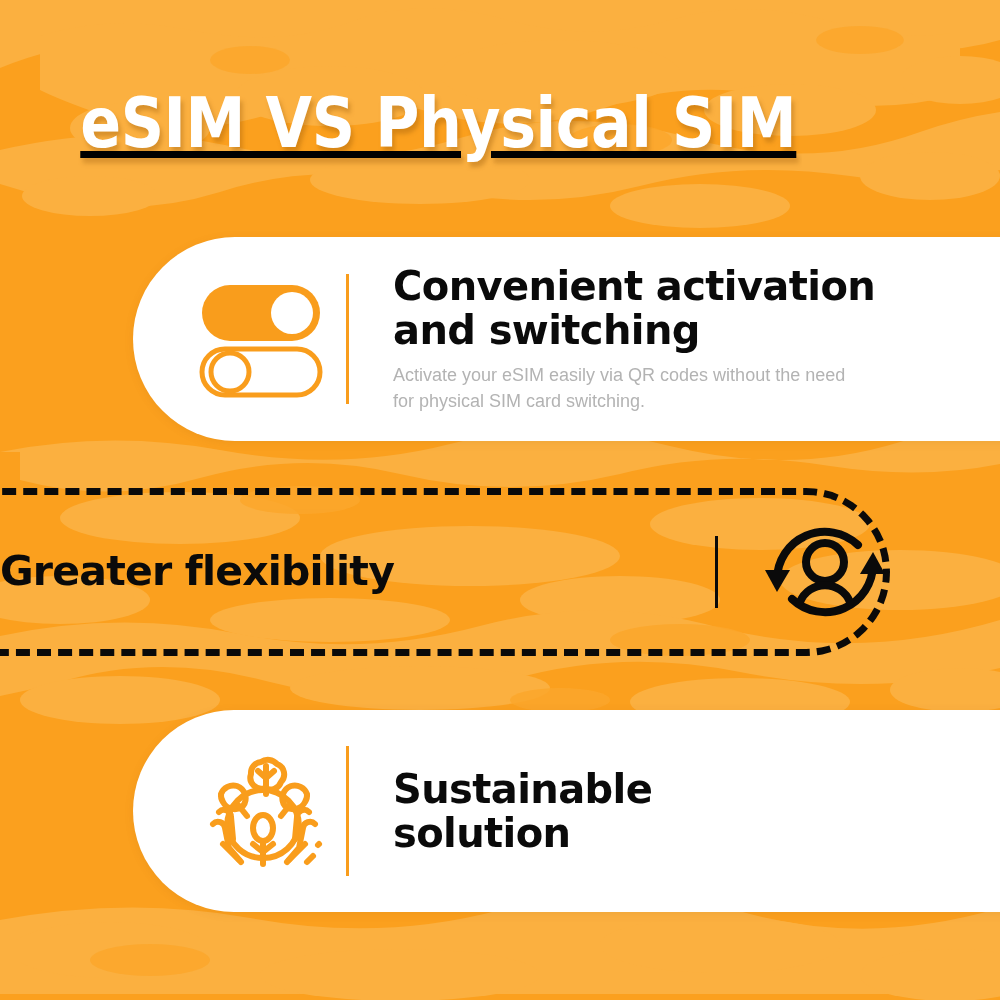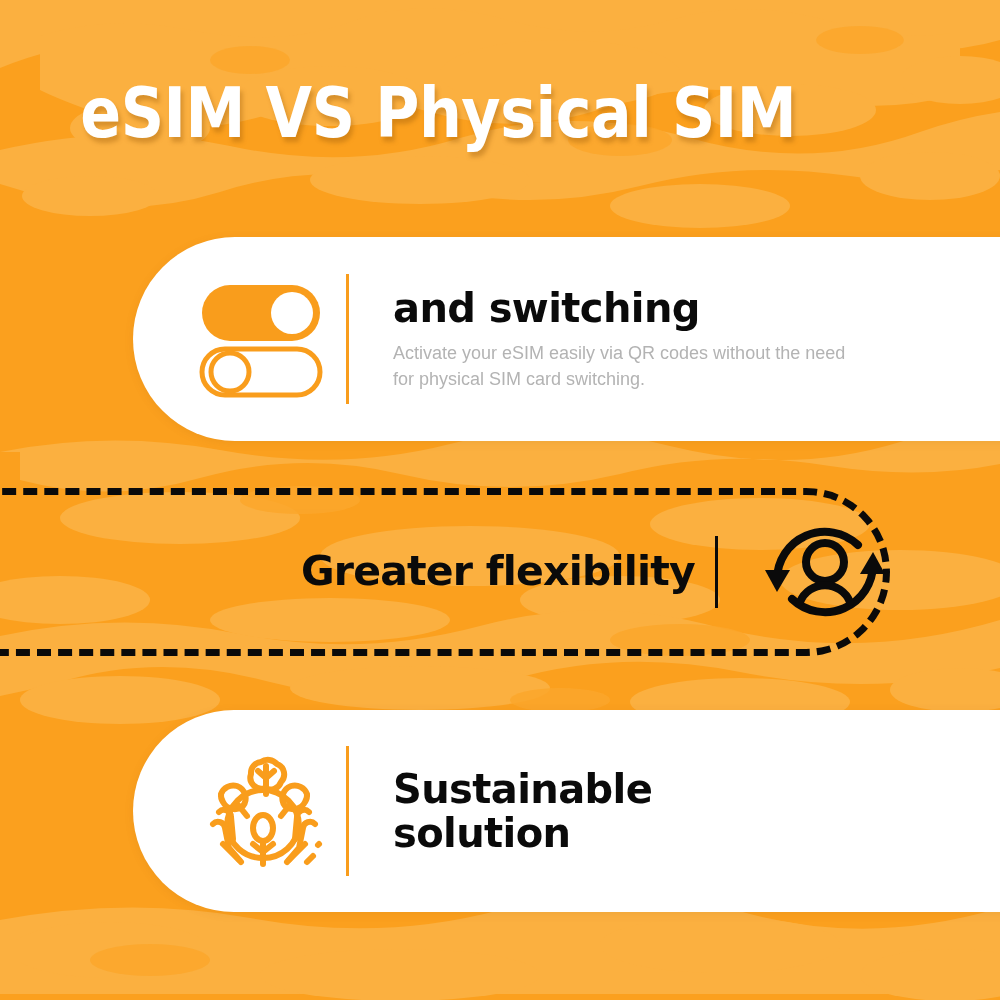"eSIM VS Physical SIM" #title-wrap { align-items: flex-start -> center; text-decoration: none -> underline }
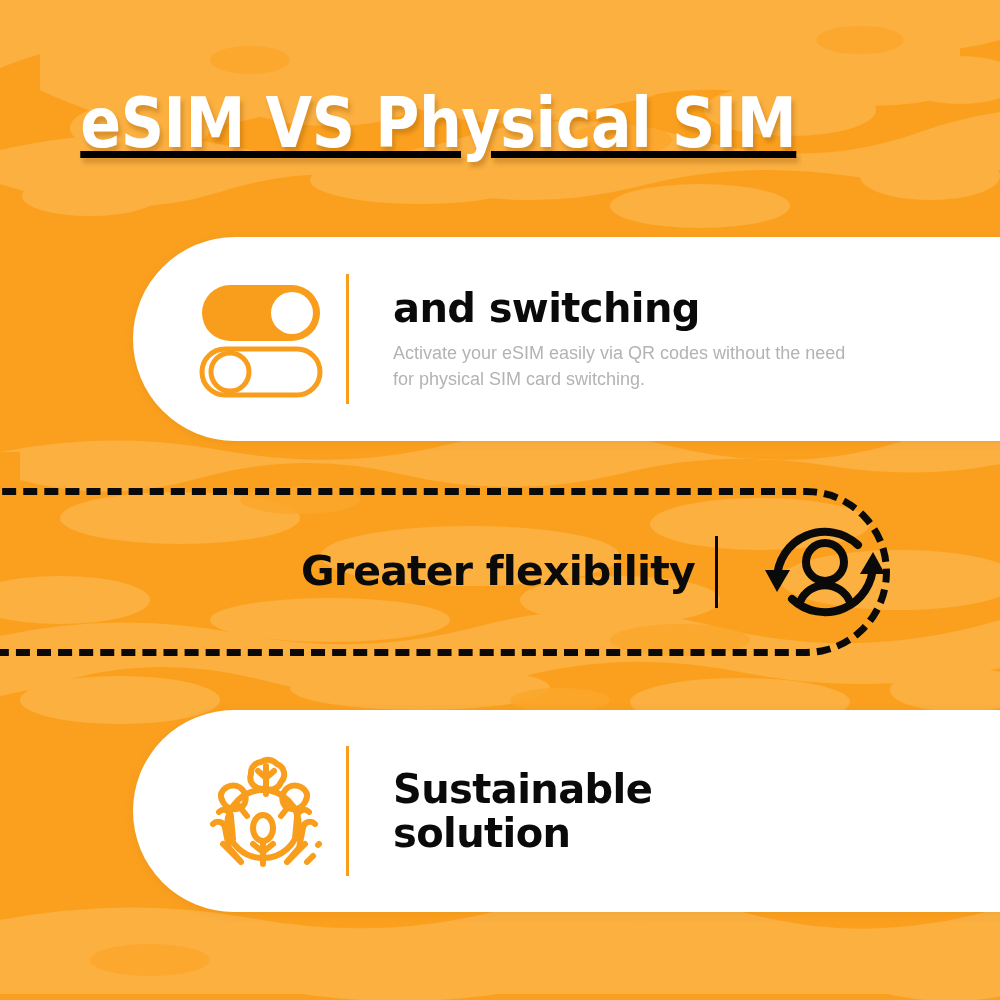"Convenient activation" span { html: none -> <span>Convenient activation</span> }
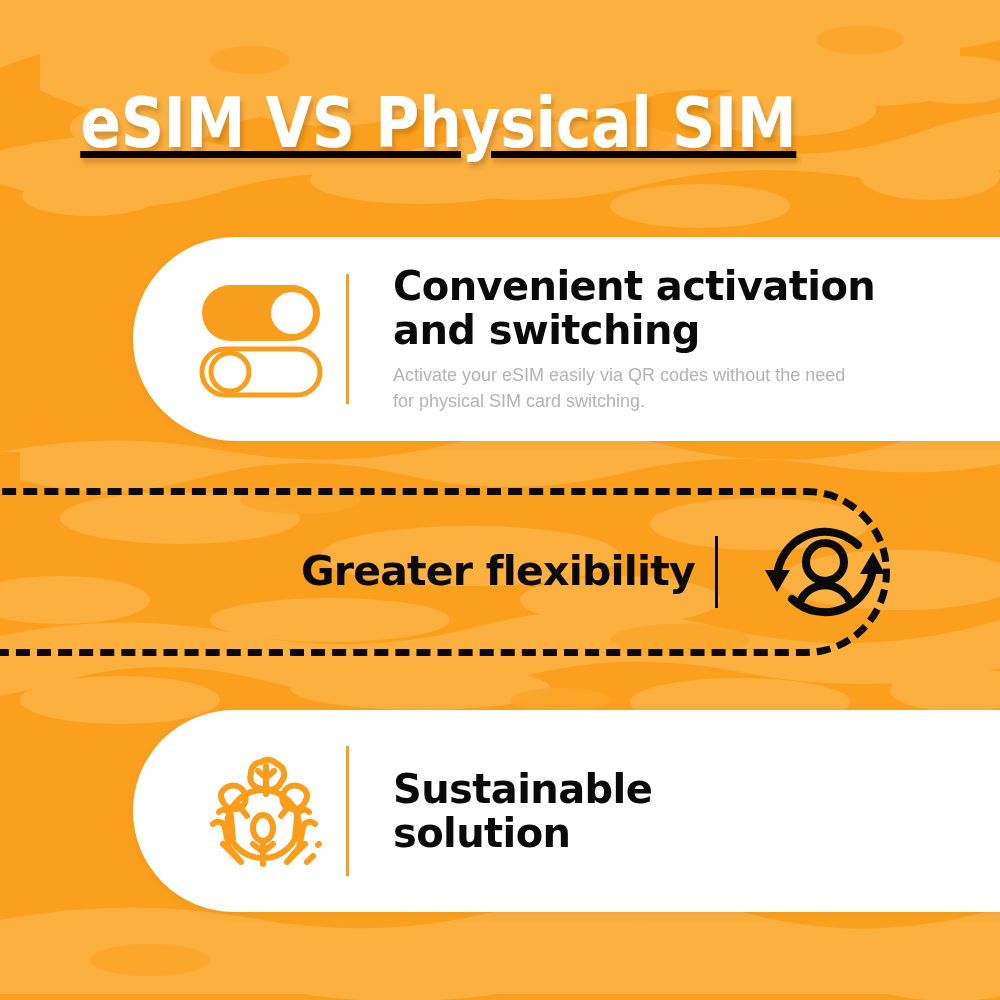"Greater flexibility" #band-text { text-align: right -> left }
